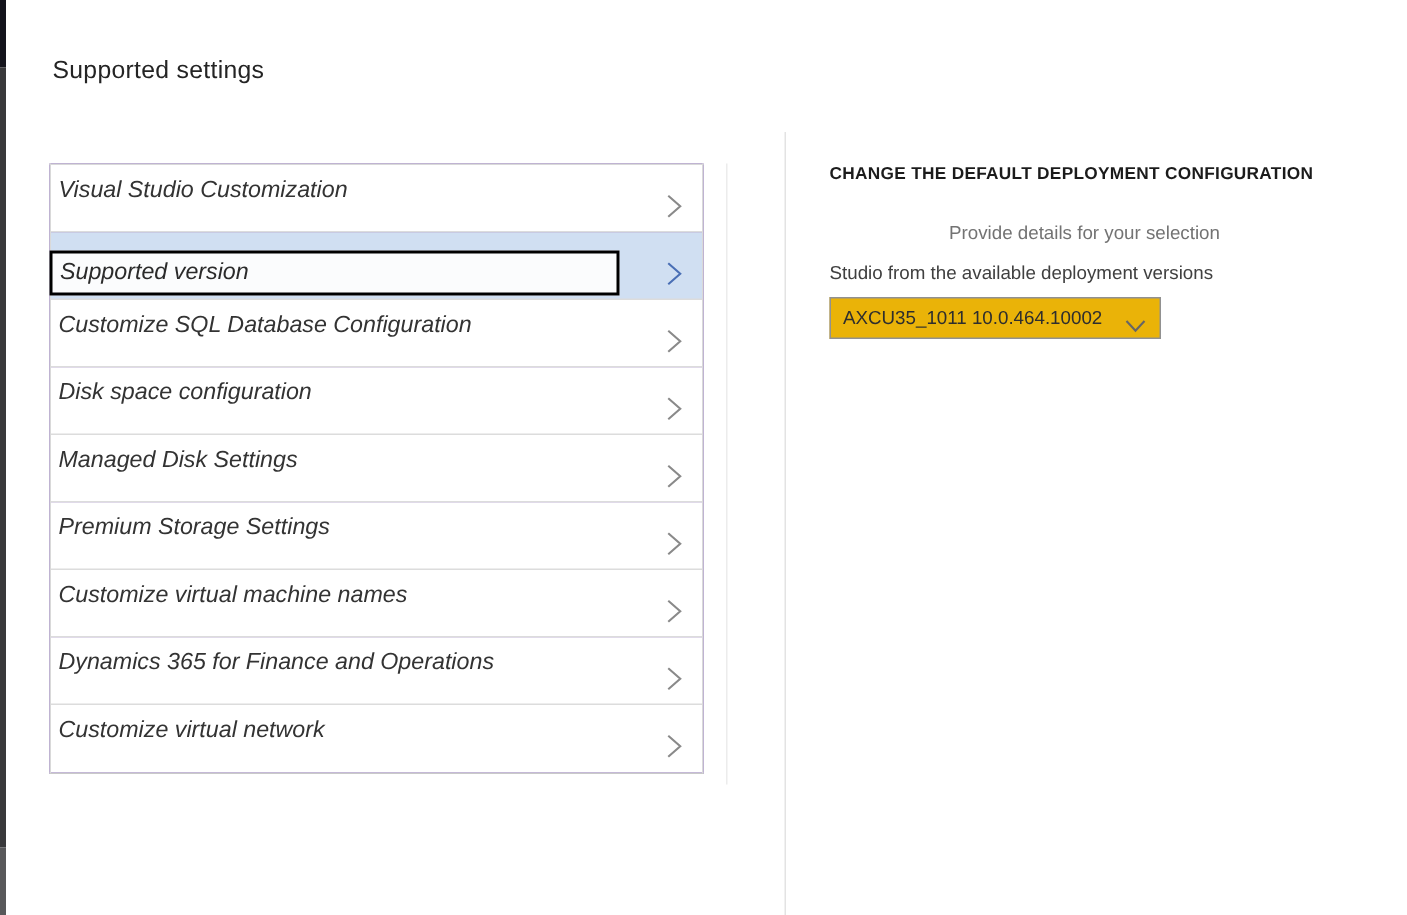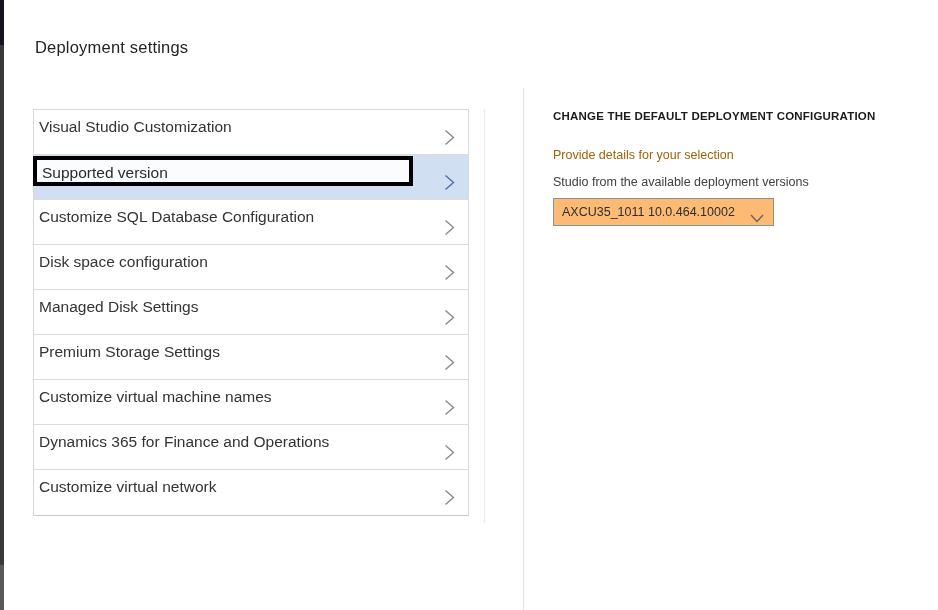"Deployment settings" div.page-title { text: Deployment -> Supported }
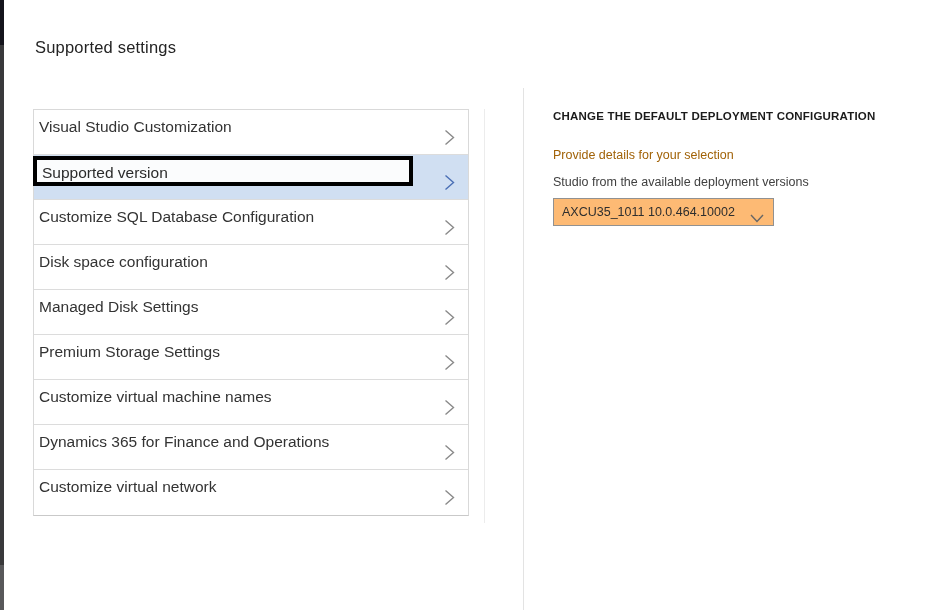"Visual Studio Customization" .settings-list { font-style: none -> italic }
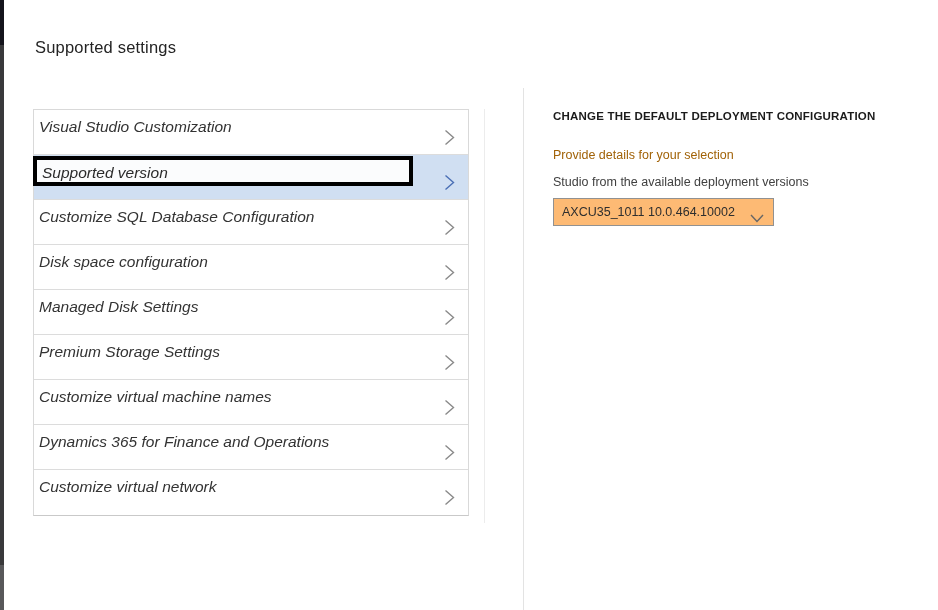"Provide details for your selection" .detail-subtext { color: #a16207 -> #737373; text-align: none -> center }
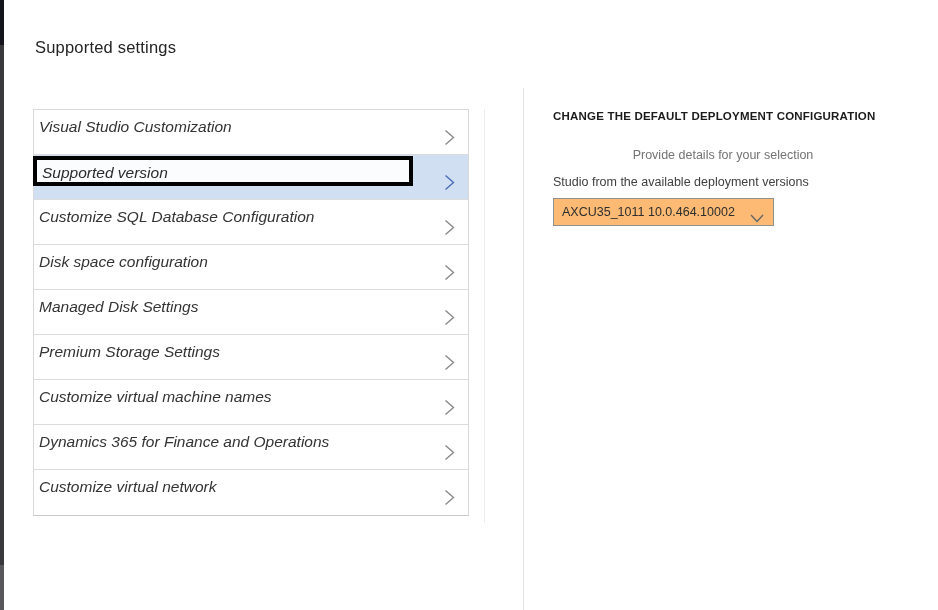"Supported version" .settings-row.selected .focus-box { border: 4px solid #000000 -> 2px solid #000000; top: 1px -> 12px }
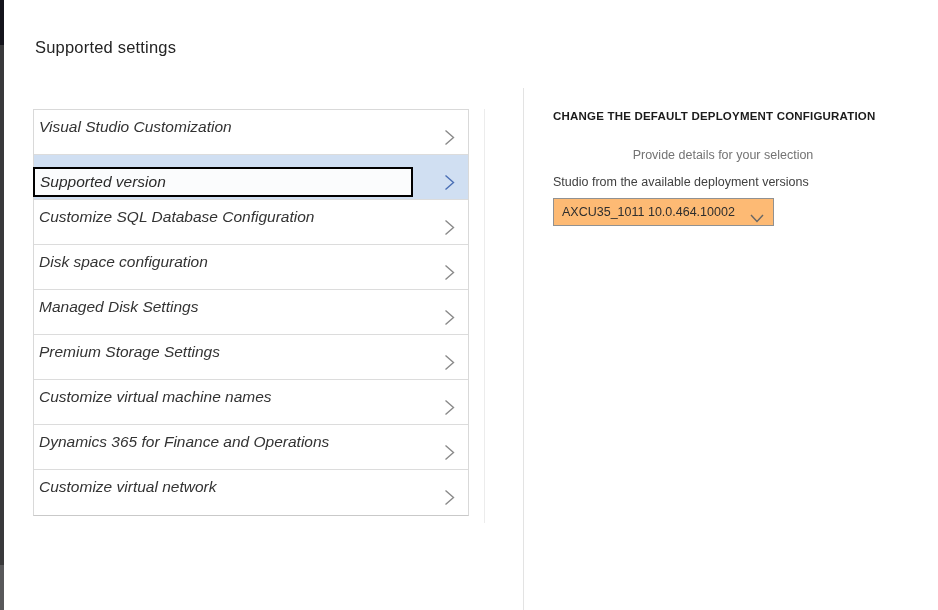"AXCU35_1011 10.0.464.10002" .version-dropdown { background: #fdba74 -> #eab308 }
